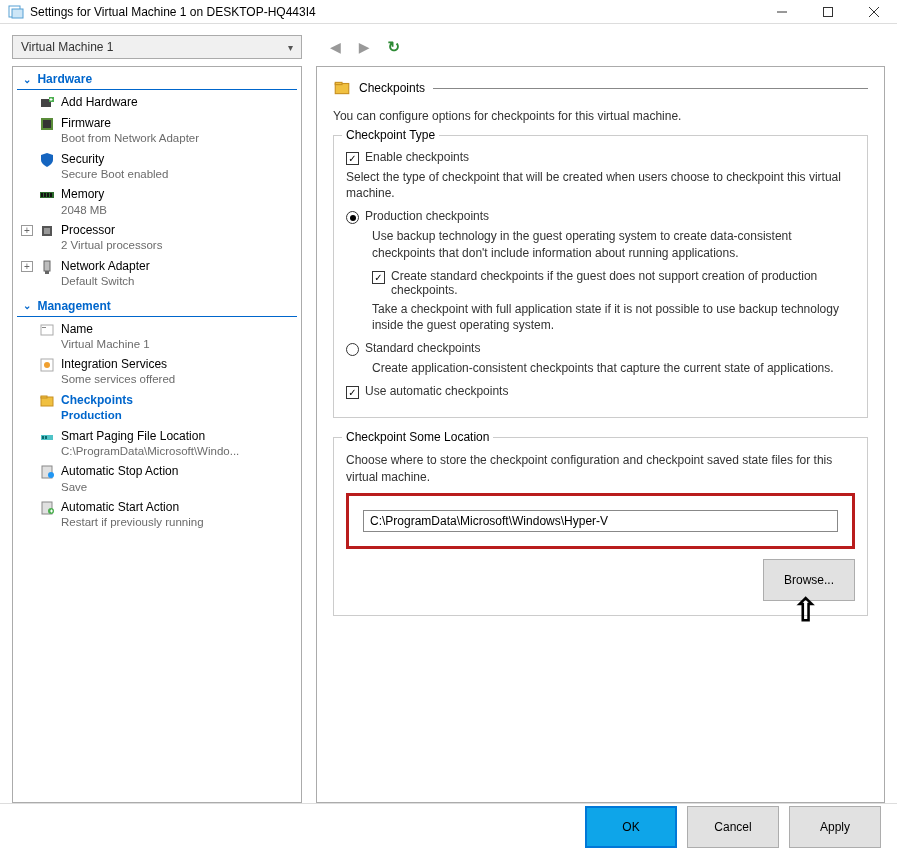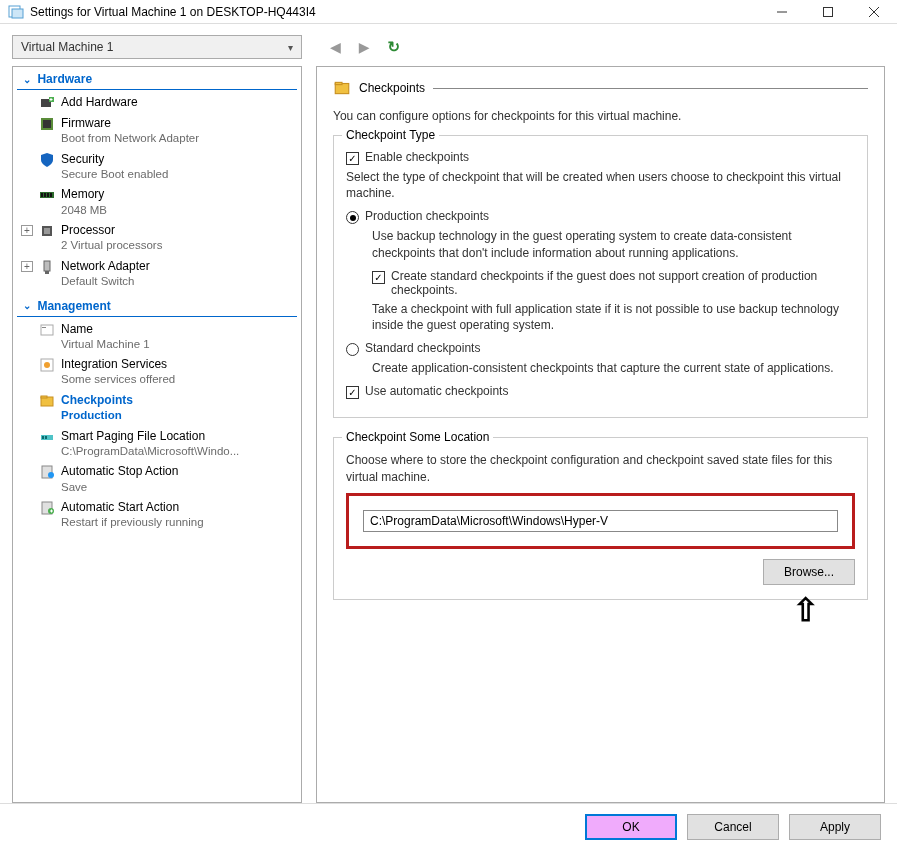"Browse..." .win-button { height: 26px -> 42px }
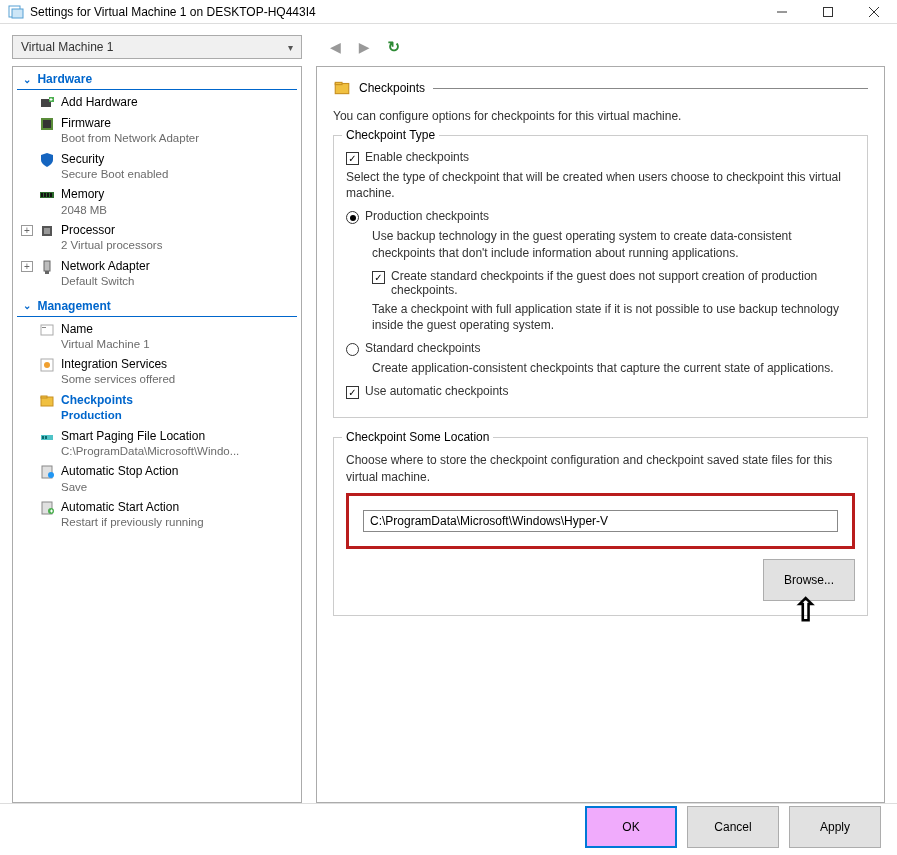"OK" .footer .win-button.primary { background: #f0abfc -> #0ea5e9 }
